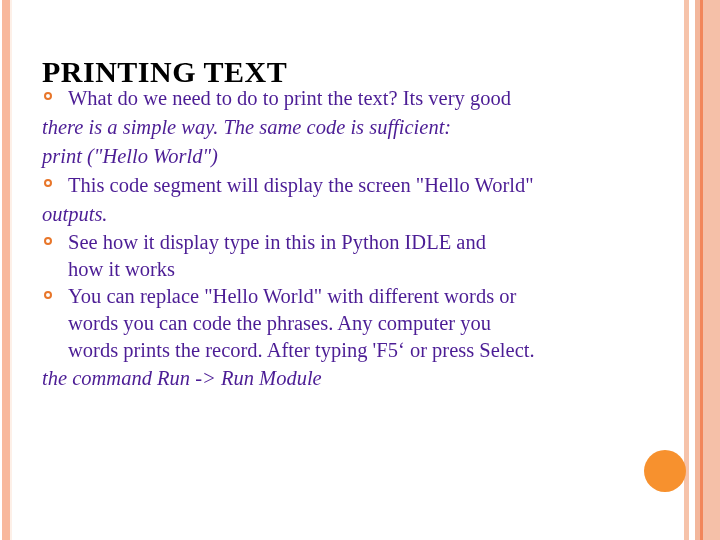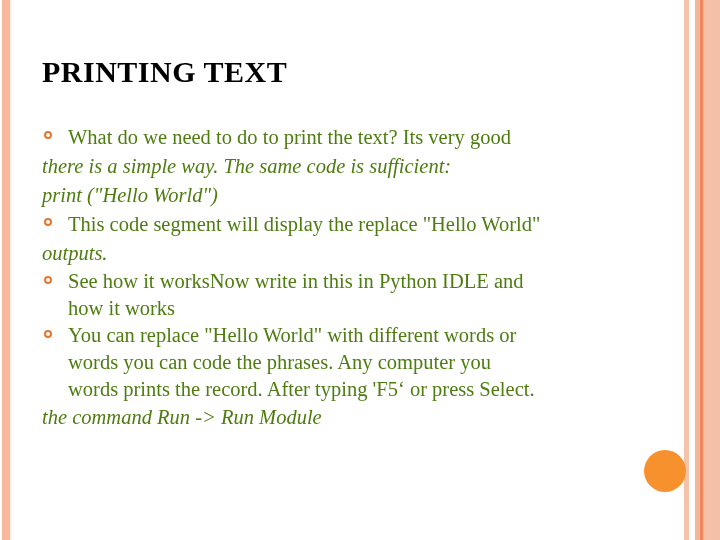"What do we need to" .body { color: #4d7c0f -> #4c1d95; margin-top: 39px -> none }
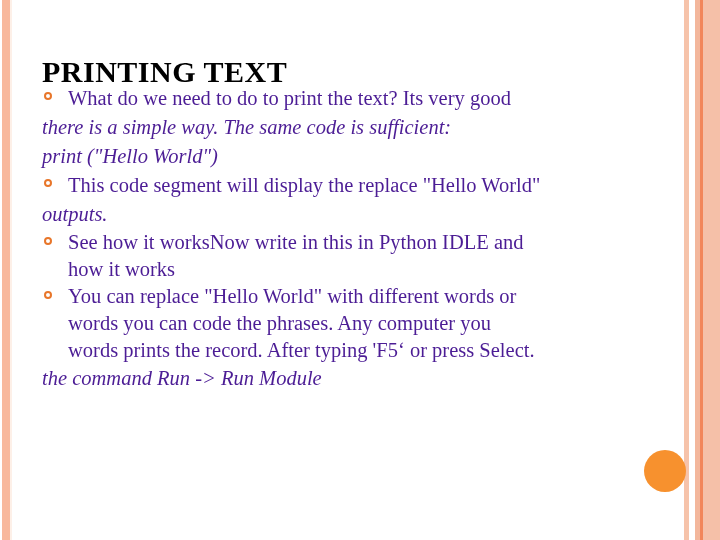"This code segment will display" span { text: replace -> screen }
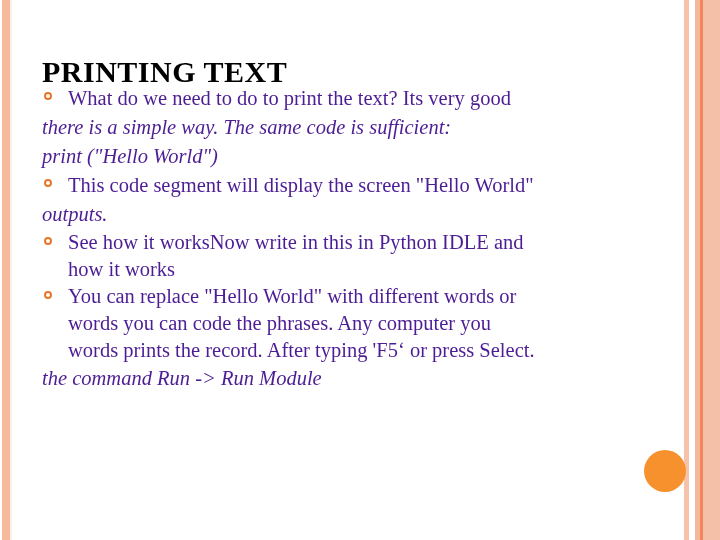"See how it worksNow write" span { text: worksNow write -> display type }
